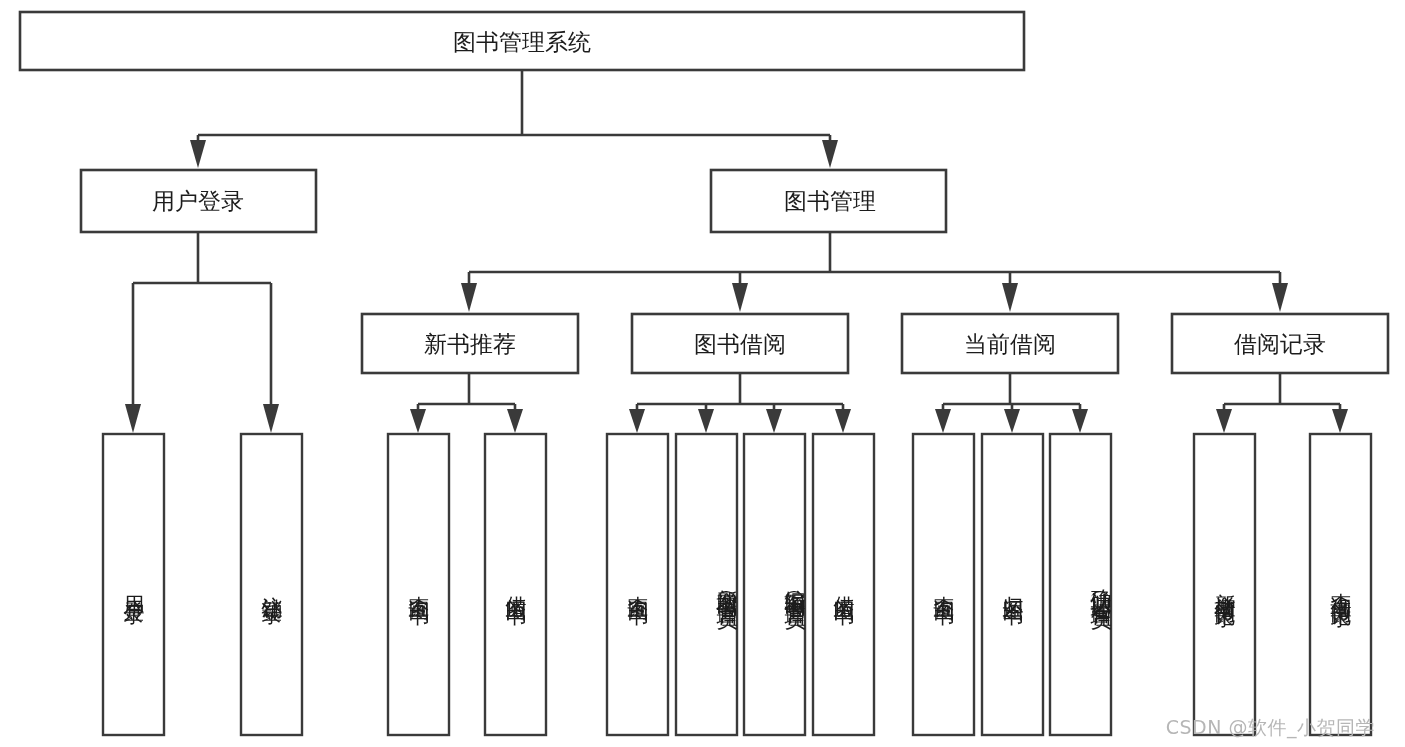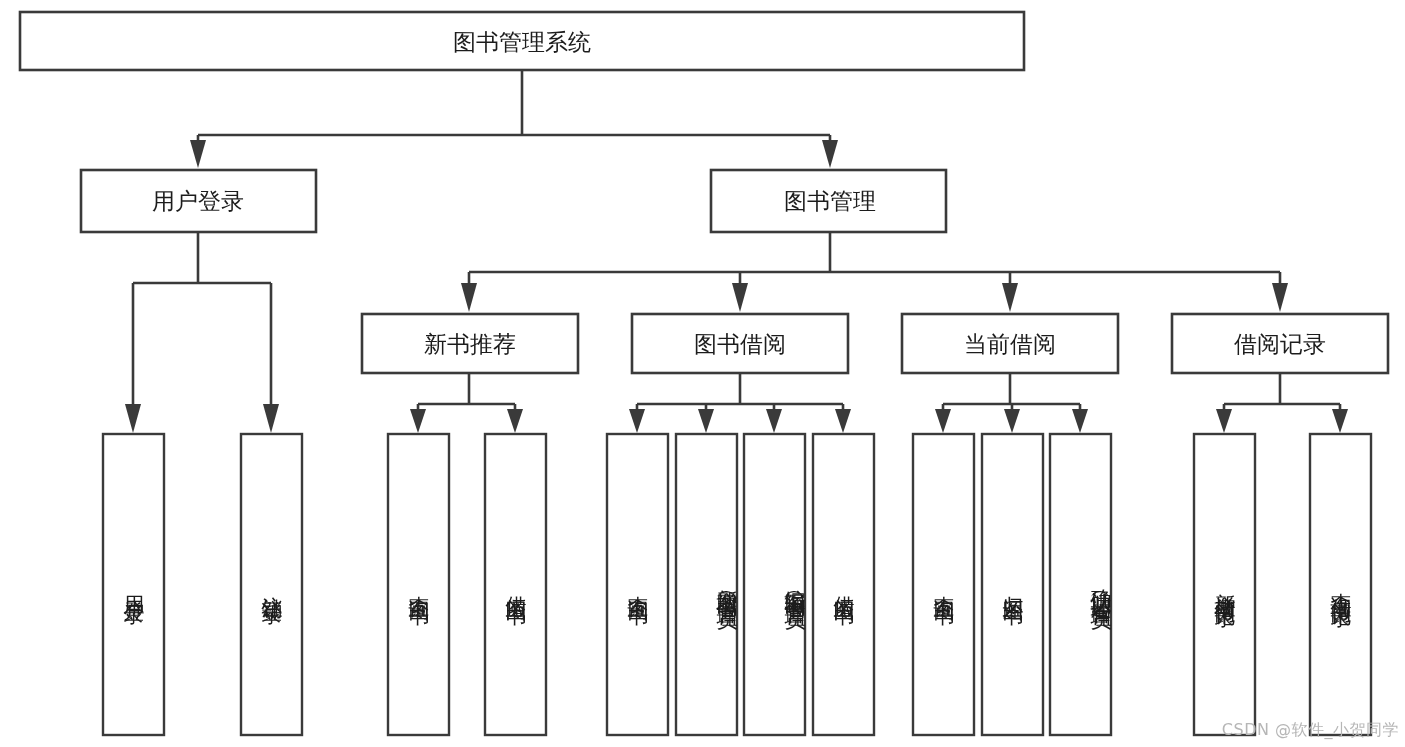"CSDN @软件_小贺同学" .watermark { font-size: 16px -> 19px; right: 6px -> 30px }
